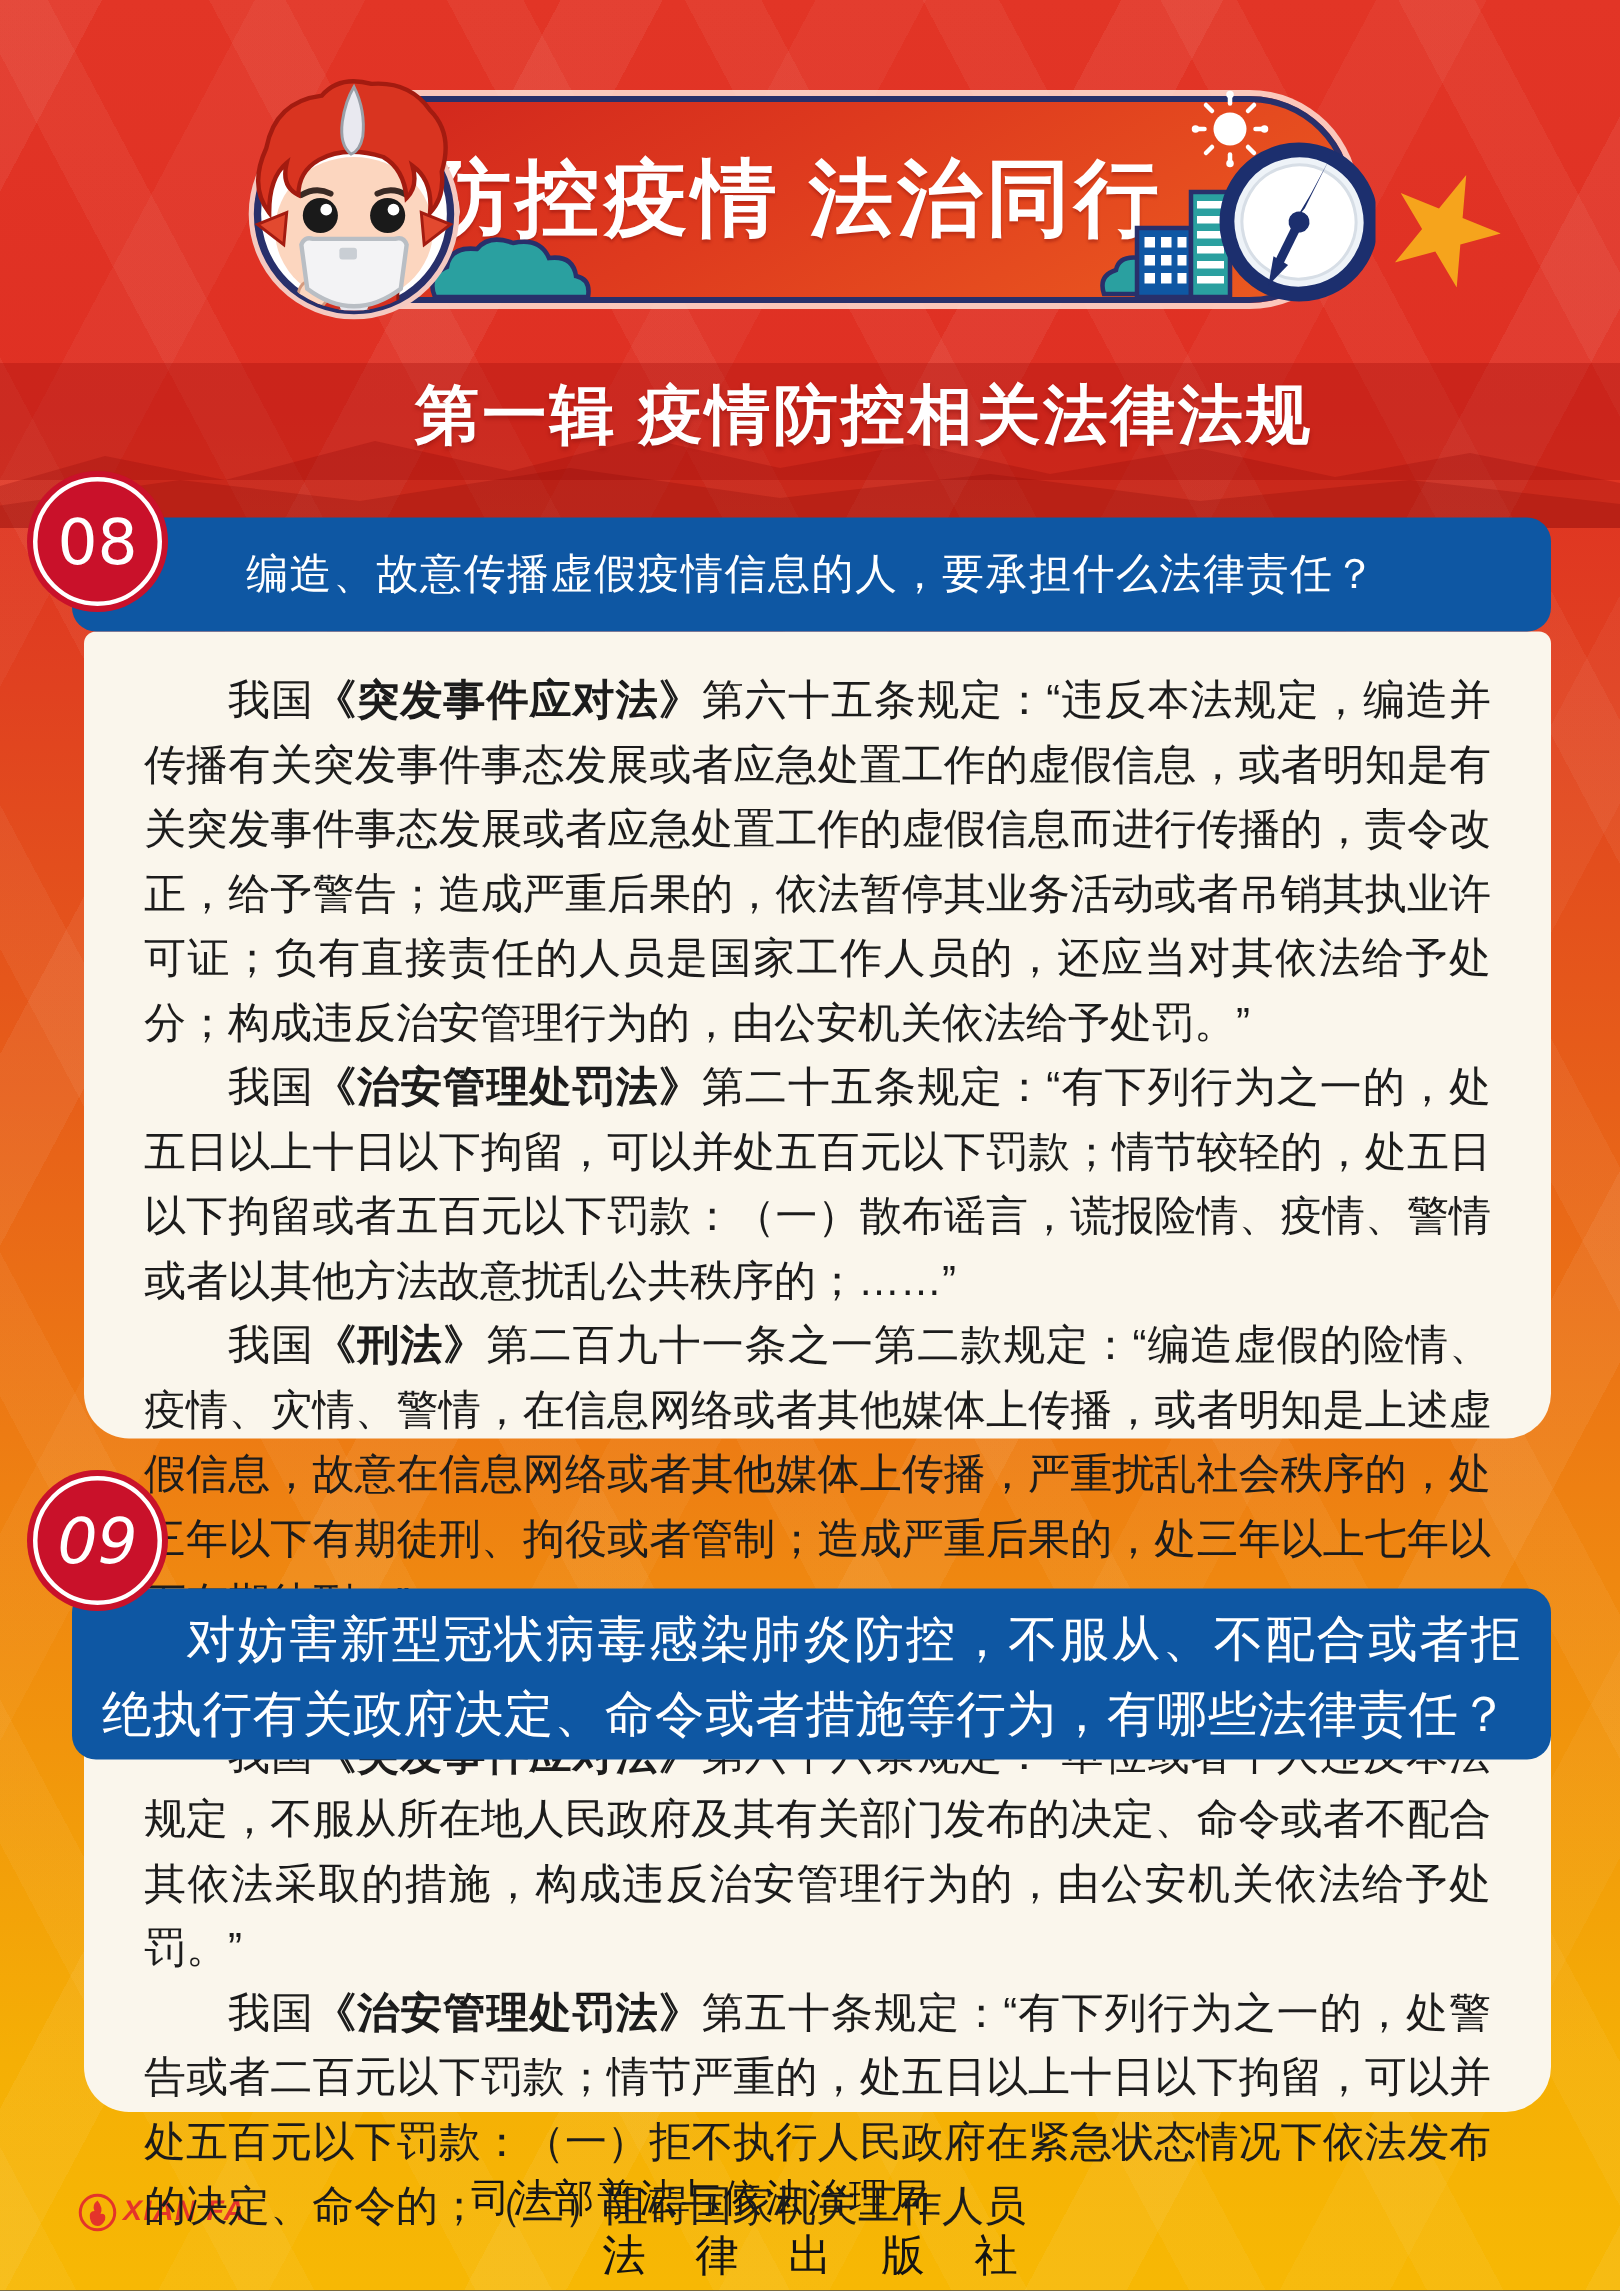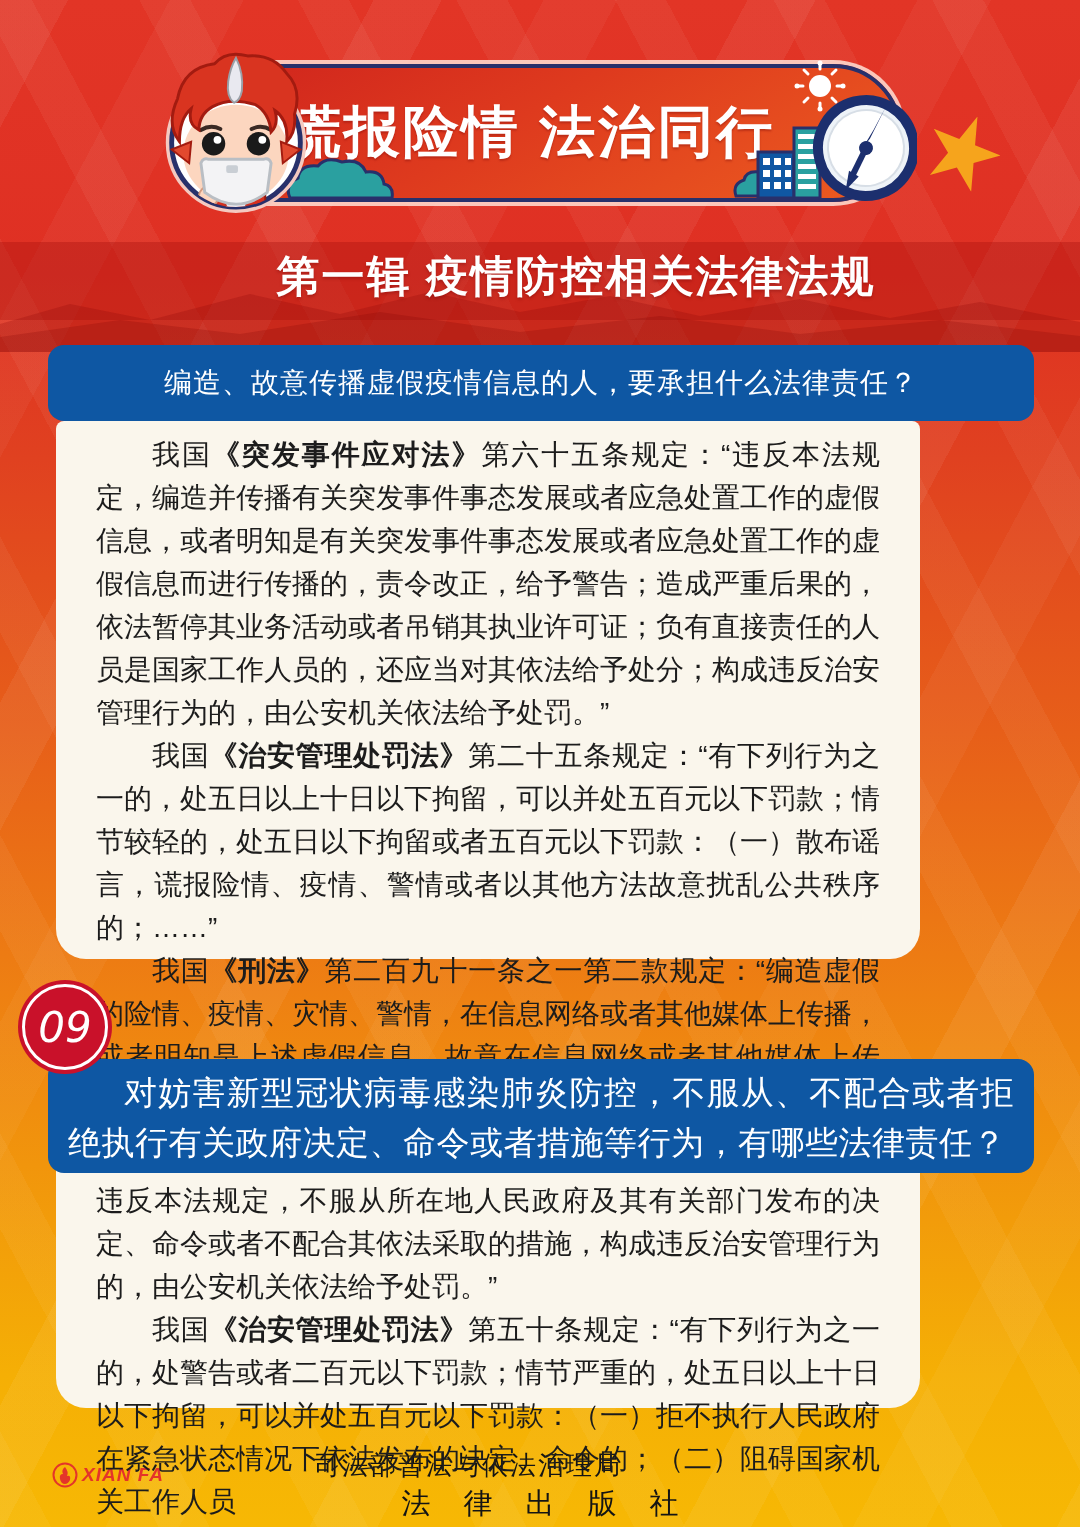"谎报险情 法治同行" div.banner-title { text: 谎报险 -> 防控疫 }
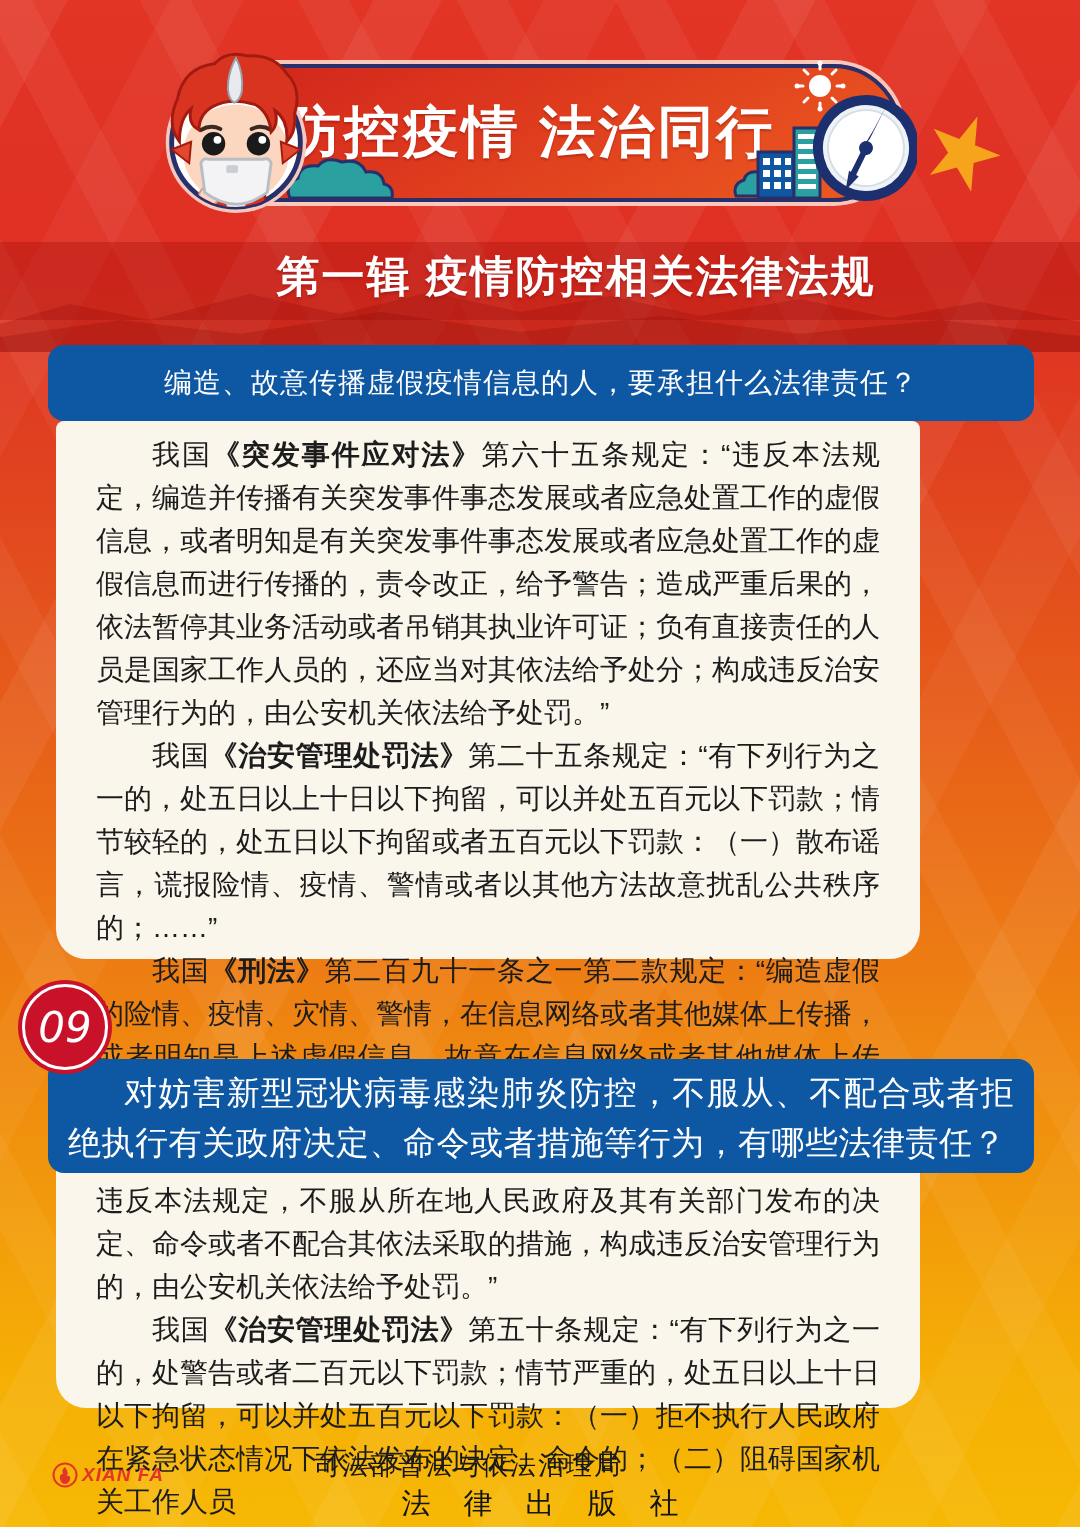"08" div.badge { html: none -> <div> <span>08</span> </div> }
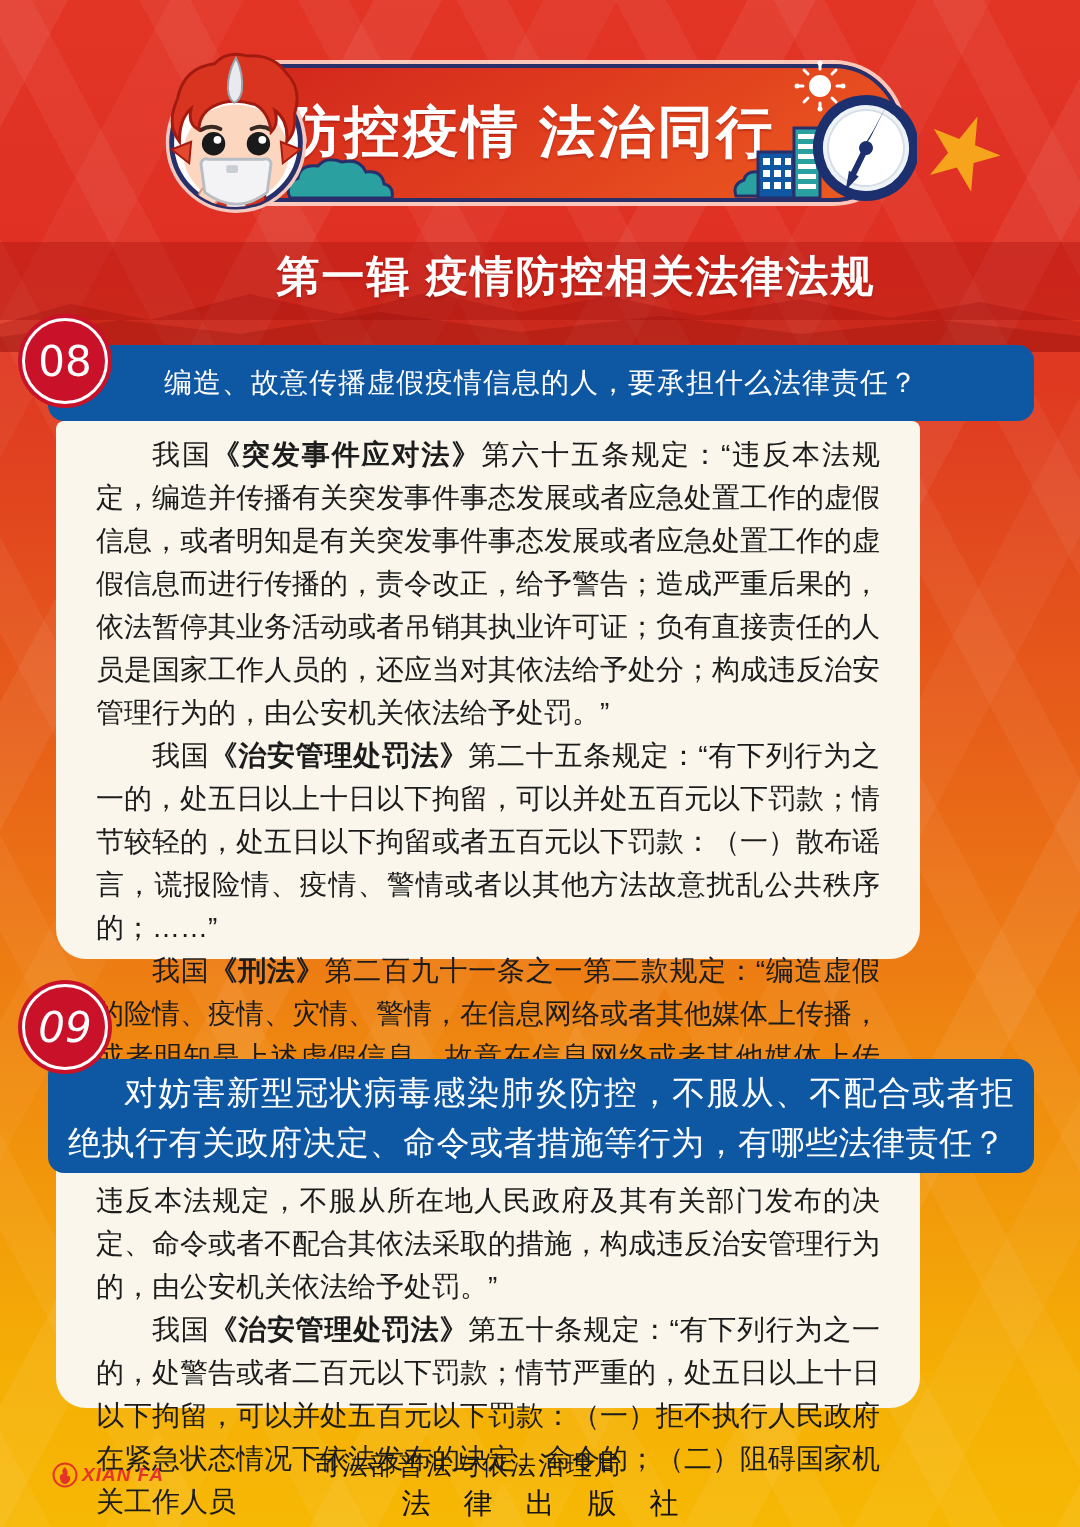"我国《突发事件应对法》第六十五条规定：“违反本法规定，编造并传播有关突发事件事态" .card { padding: 12px 40px 0 40px -> 24px 40px 0 40px; width: 864px -> 978px }
